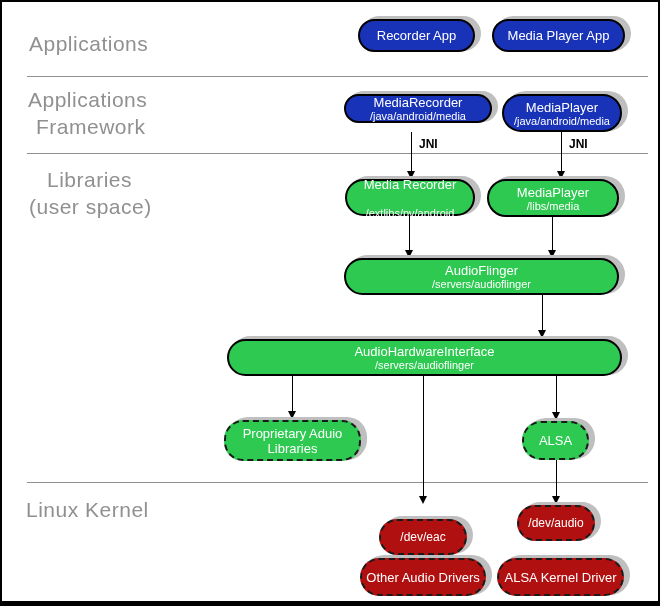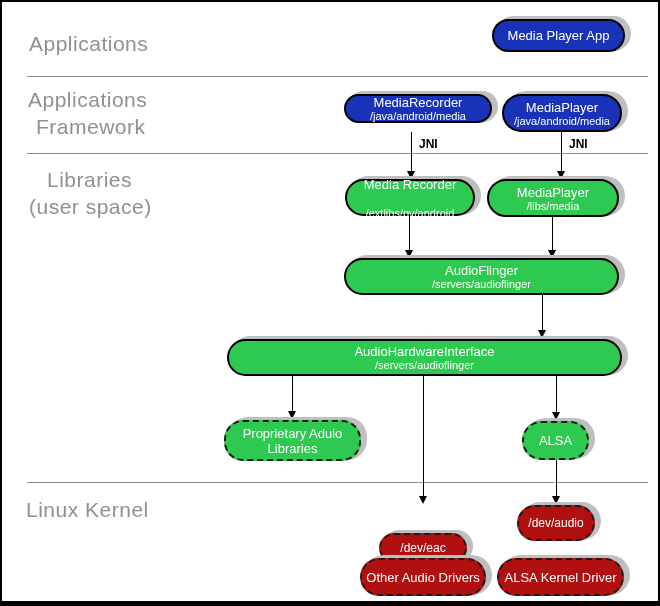"Recorder App" div.node { html: none -> <div> <span>Recorder App</span> </div> }
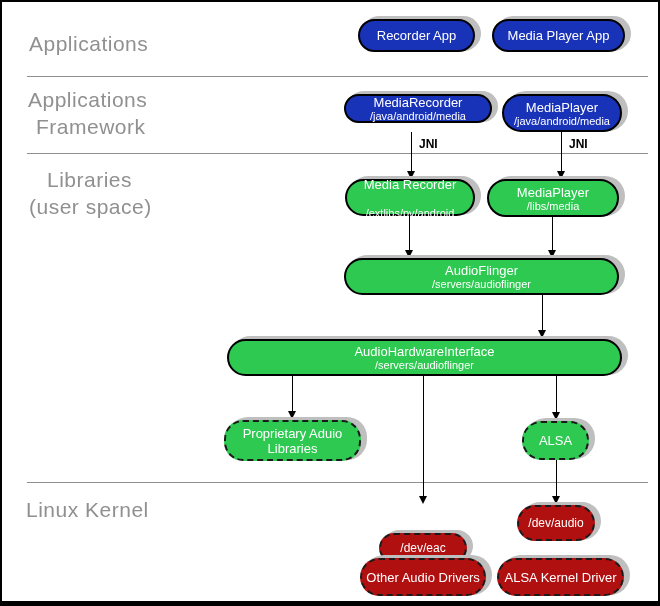"/dev/eac" div.node { height: 30px -> 36px; top: 531px -> 517px }
